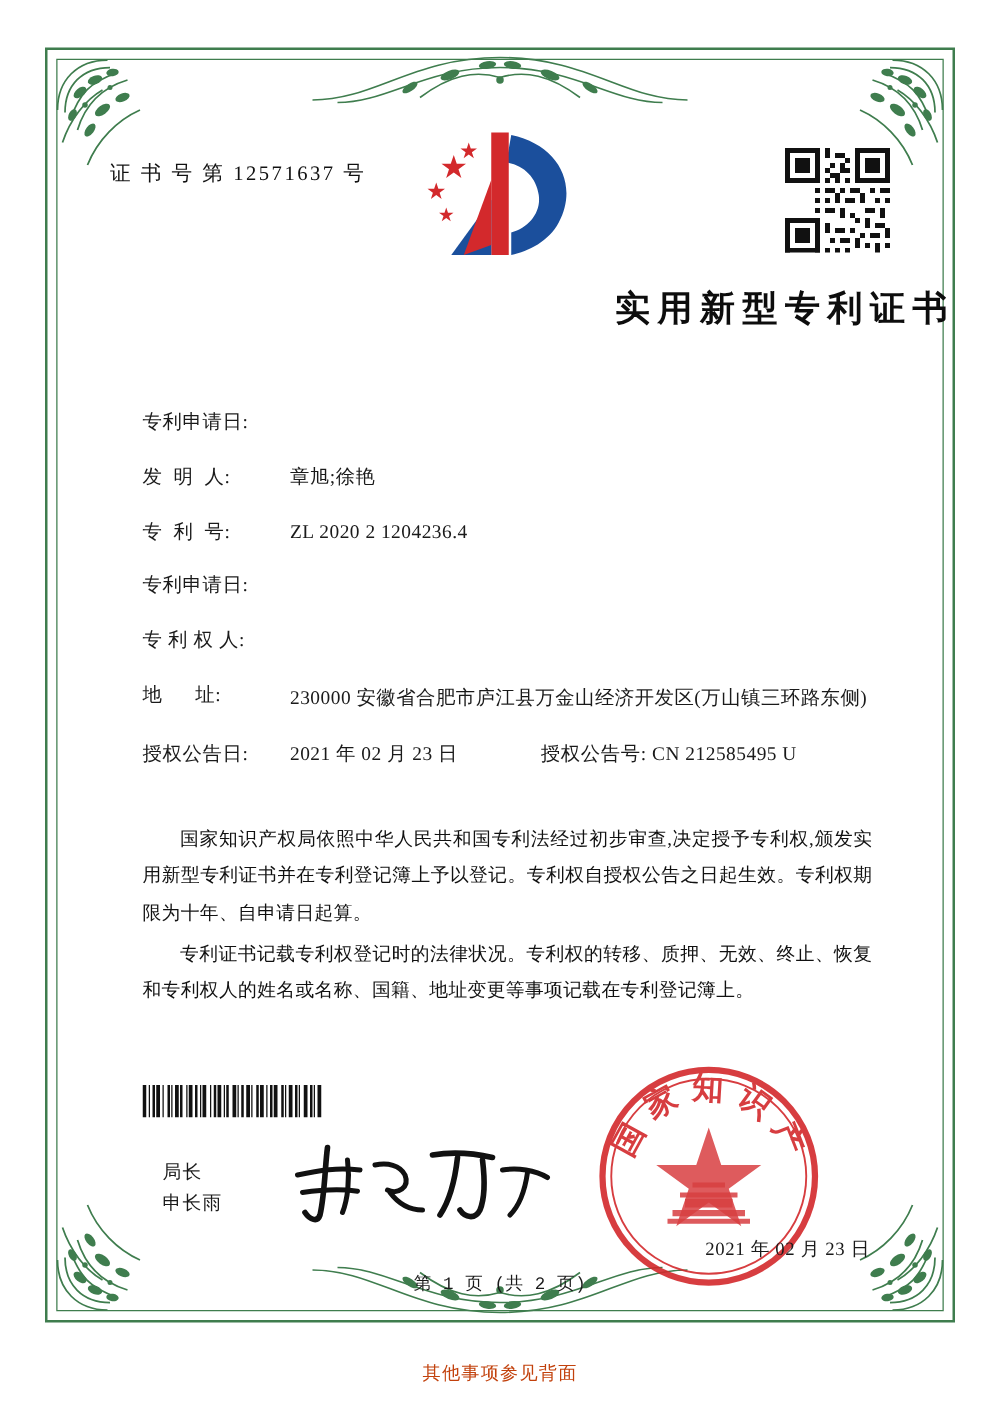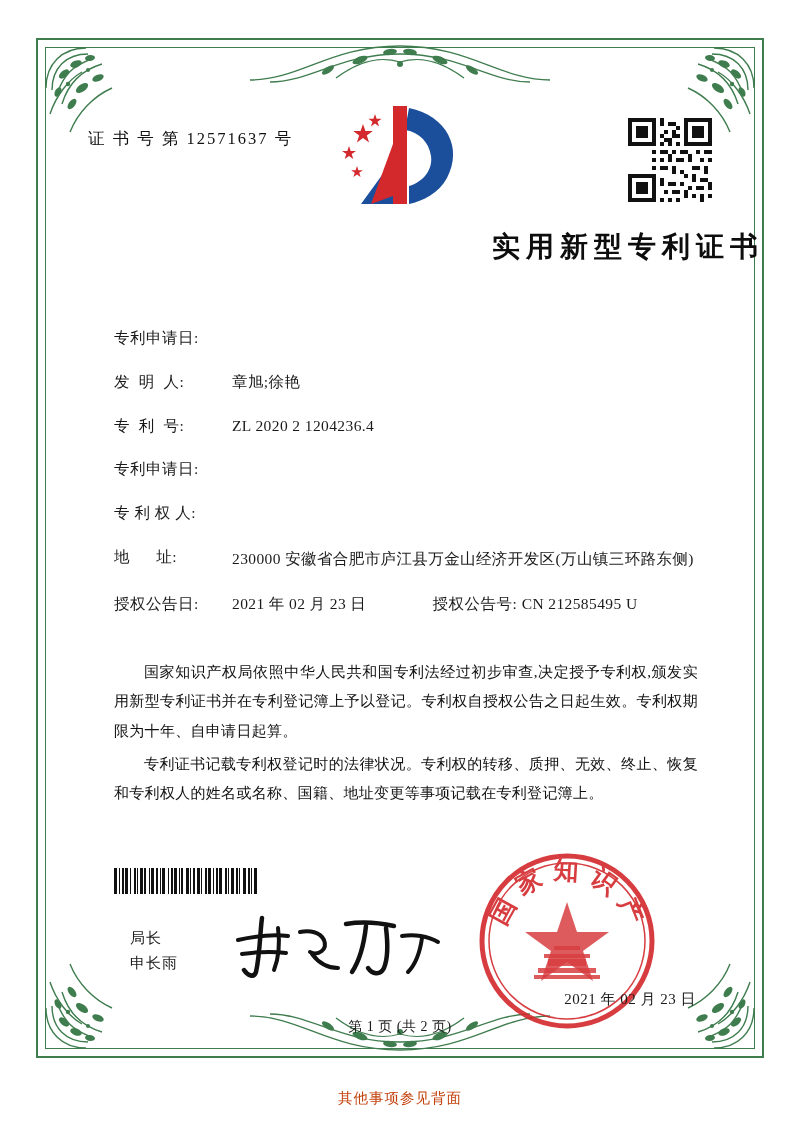"第 1 页 (共 2" .page-no { font-family: none -> Liberation Mono, monospace }
